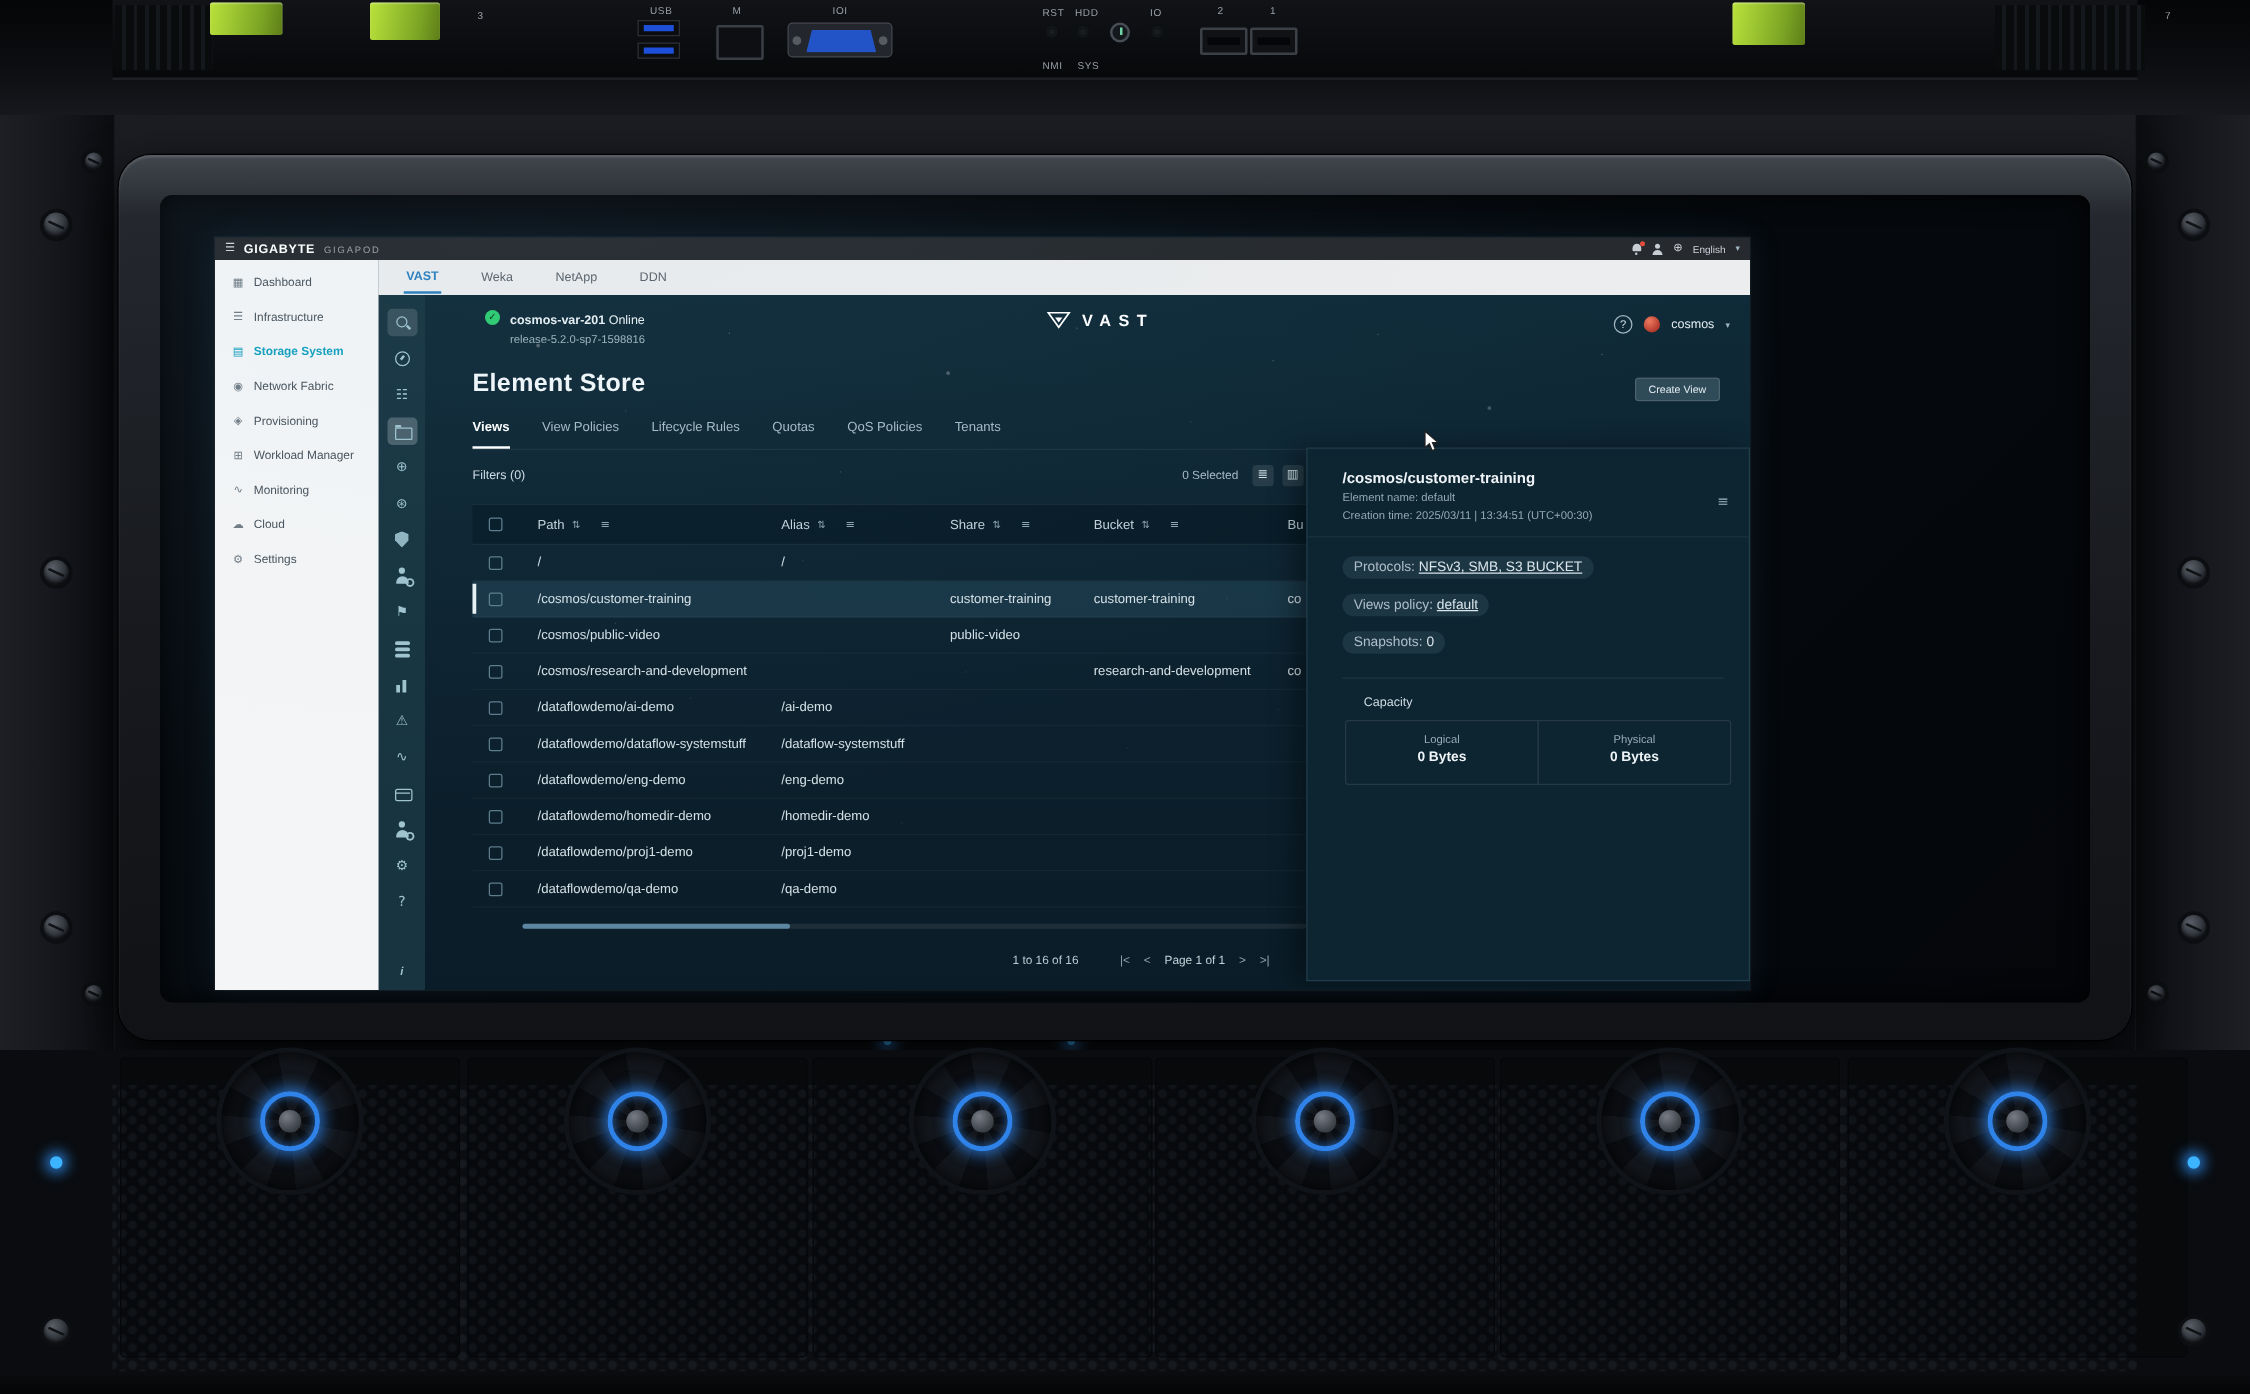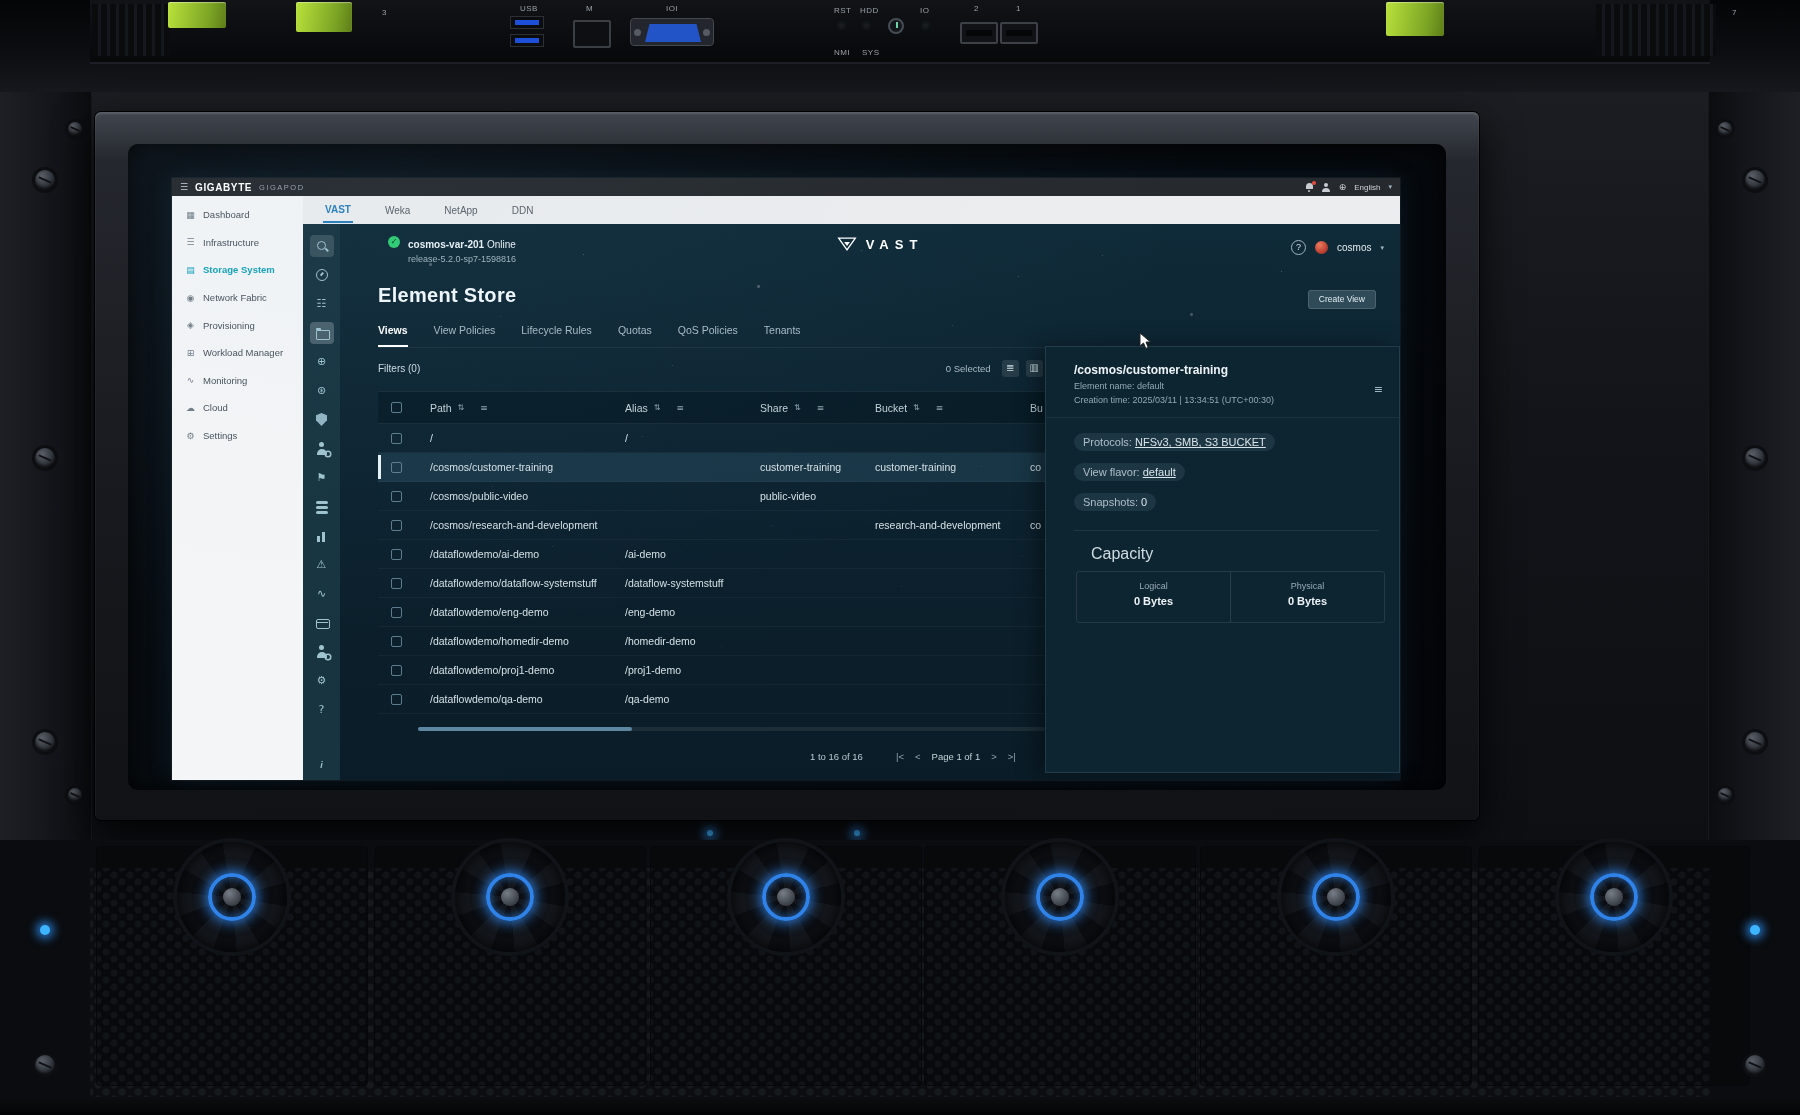"/cosmos/customer-training" .monitor { border-radius: 6px -> 26px; top: 20px -> 32px; width: 1384px -> 1610px }
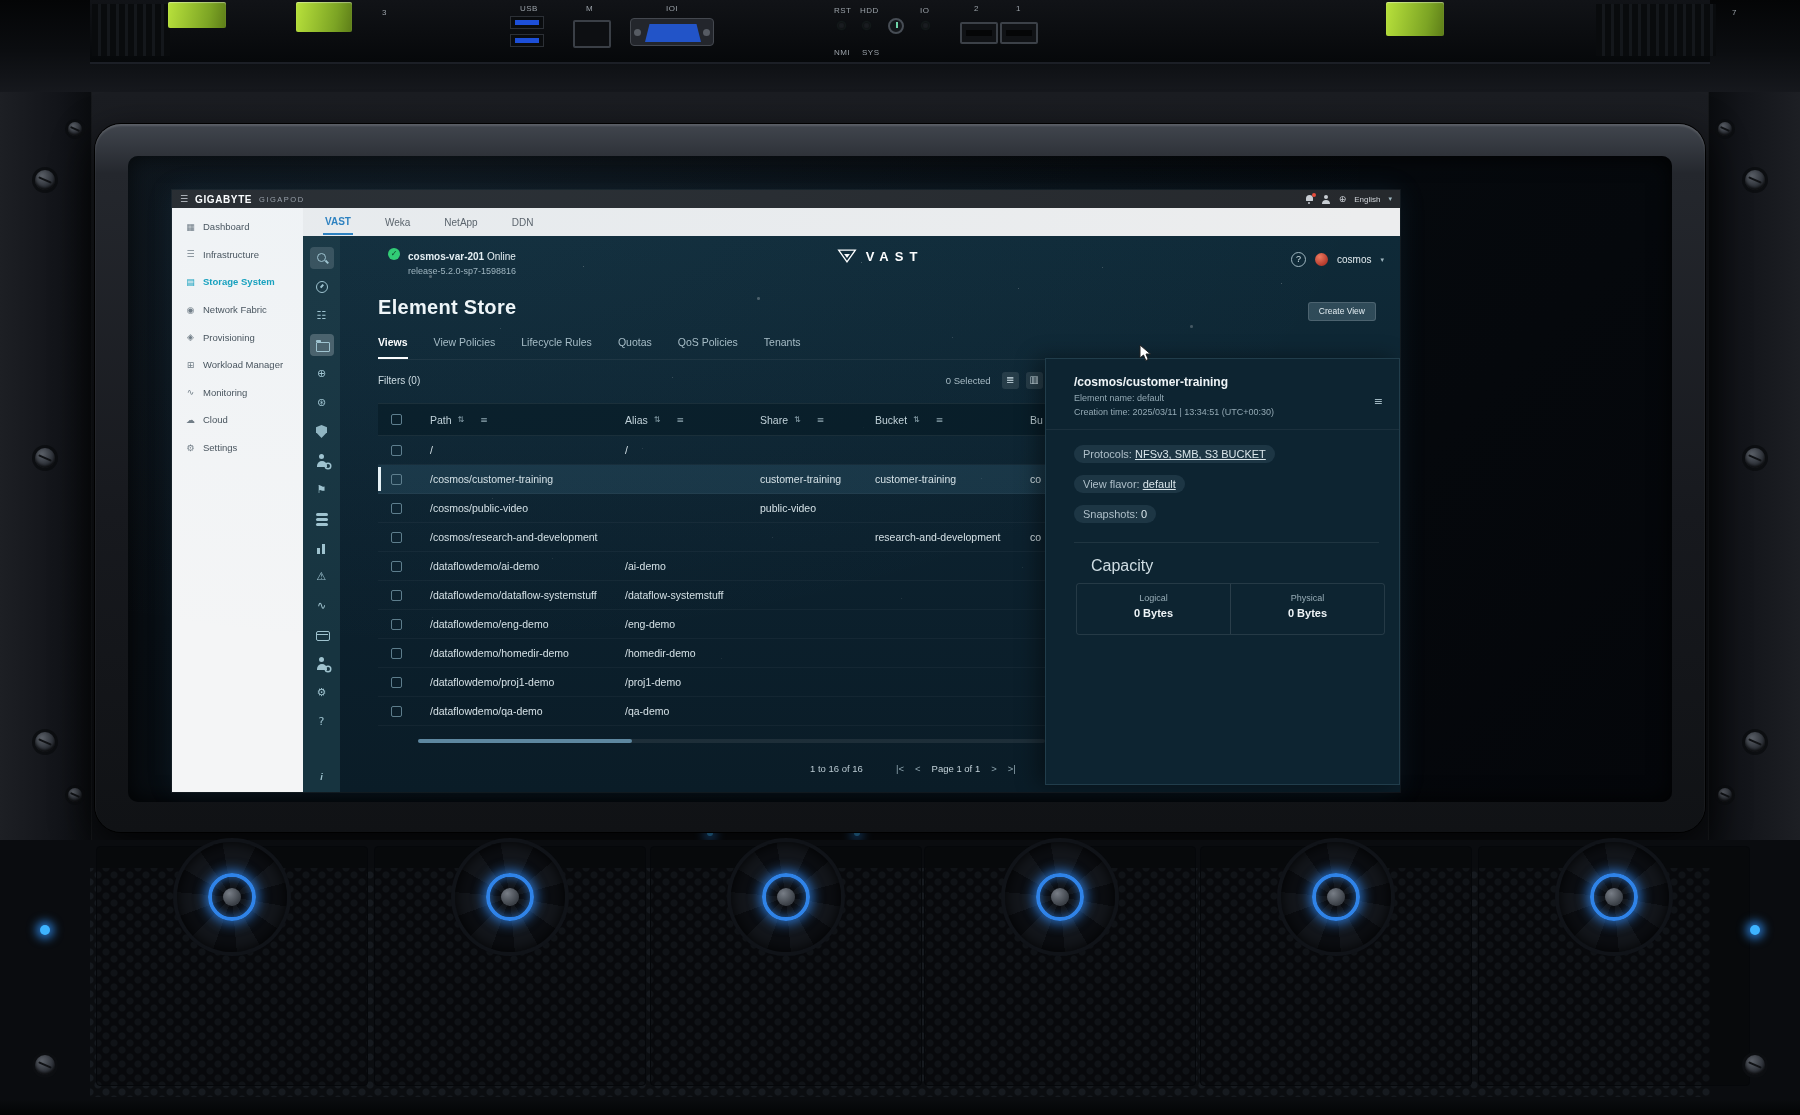"View flavor:" span { text: View flavor -> Views policy }
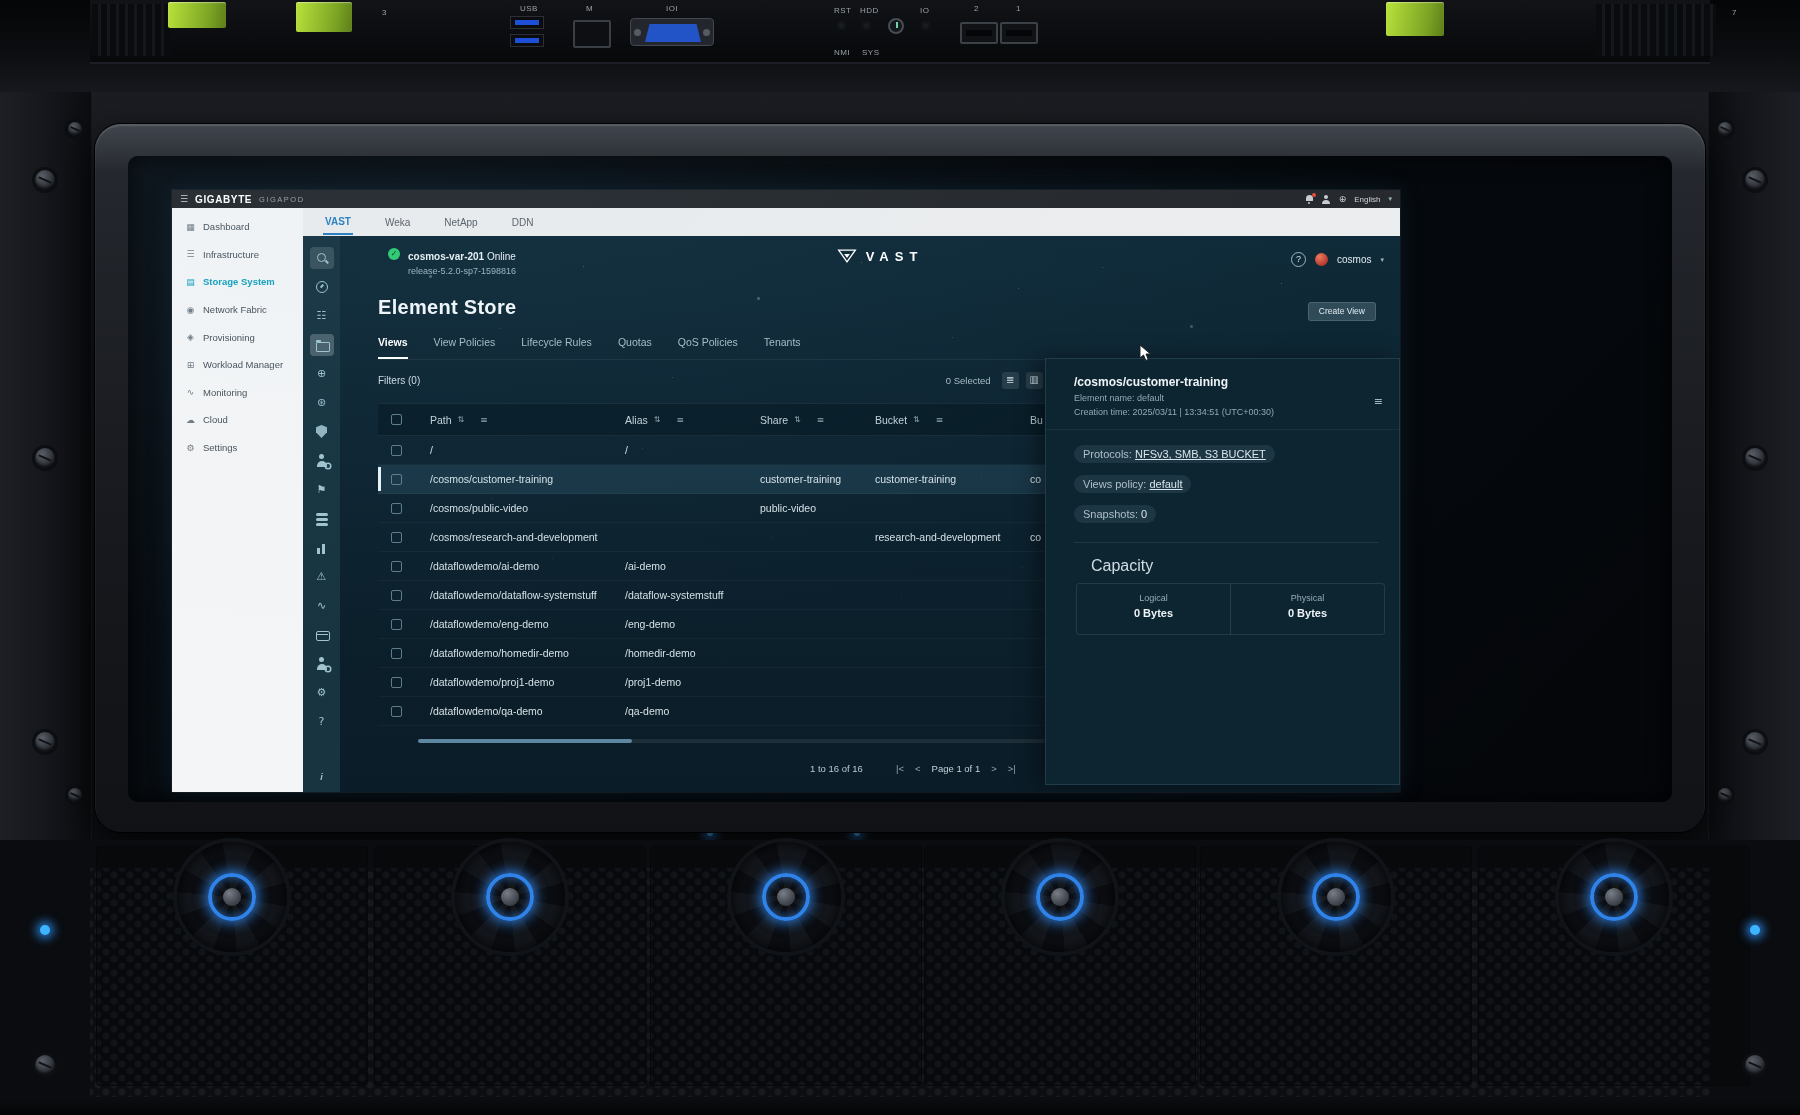"Capacity" .cap-title { font-size: 16px -> 10px }
